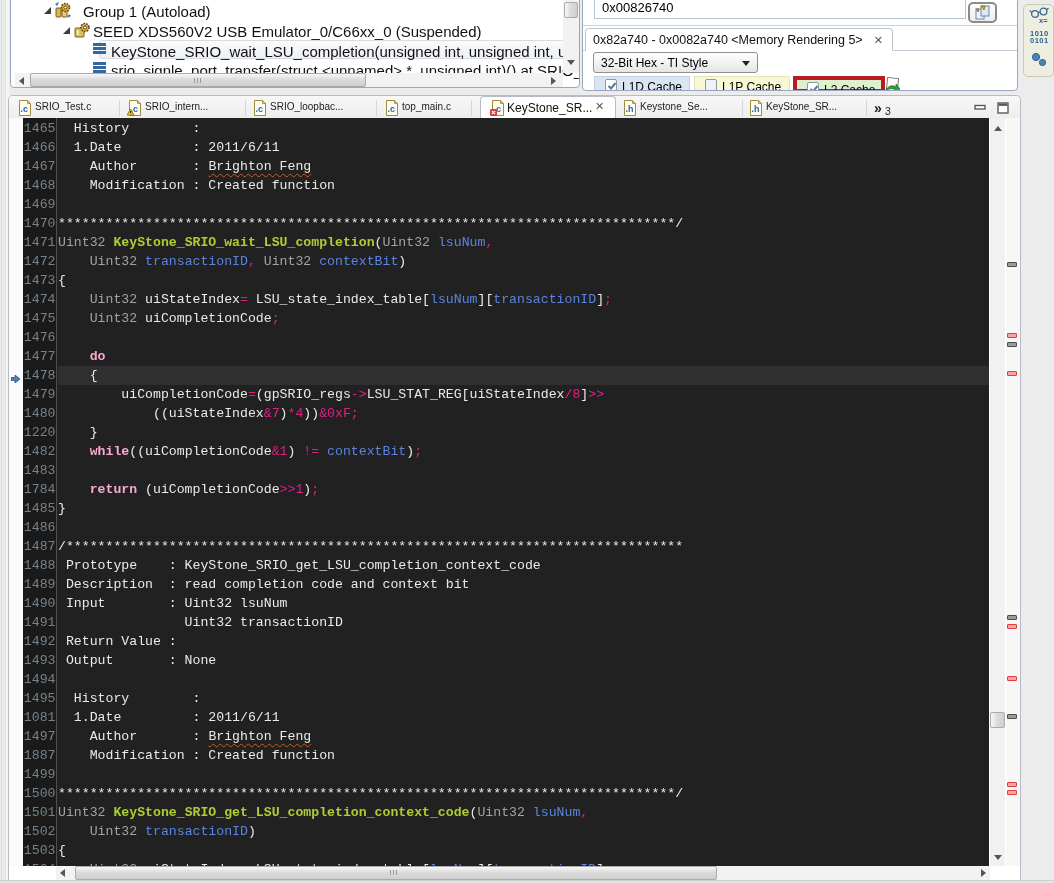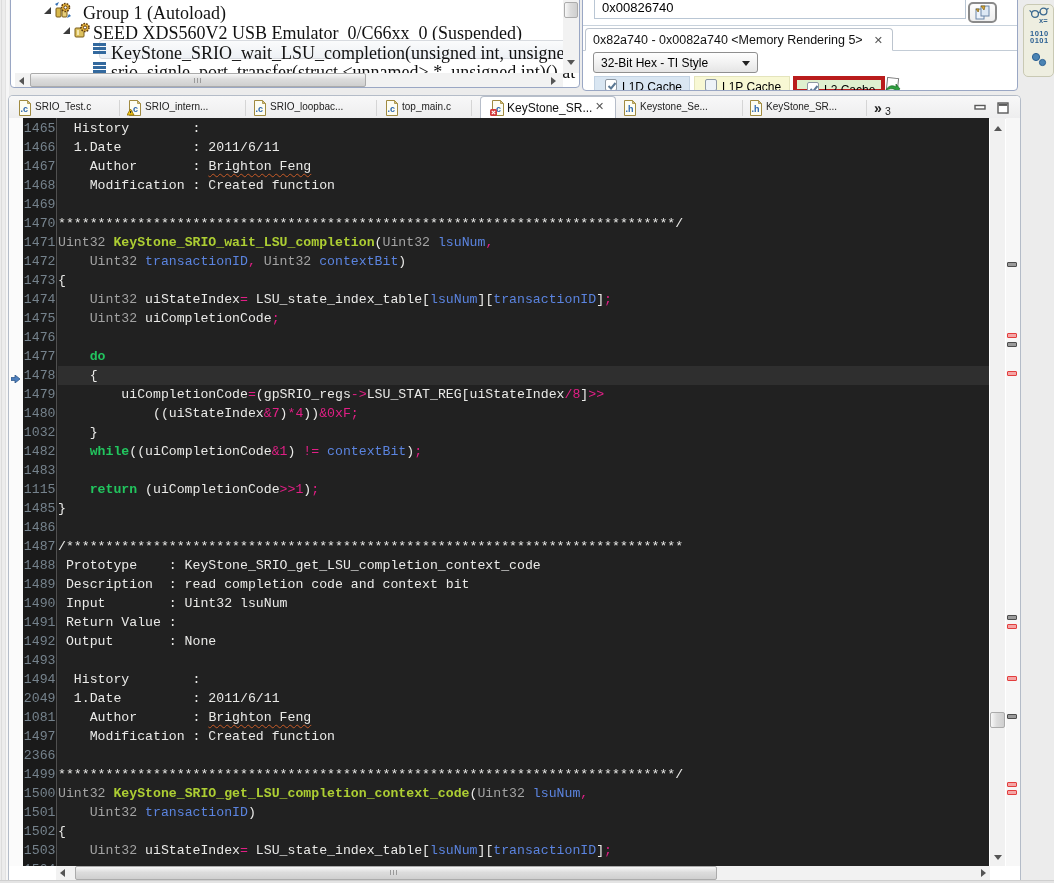"Group 1 (Autoload)" .trow { font-family: Liberation Serif, serif -> none; font-size: 18px -> 15px }
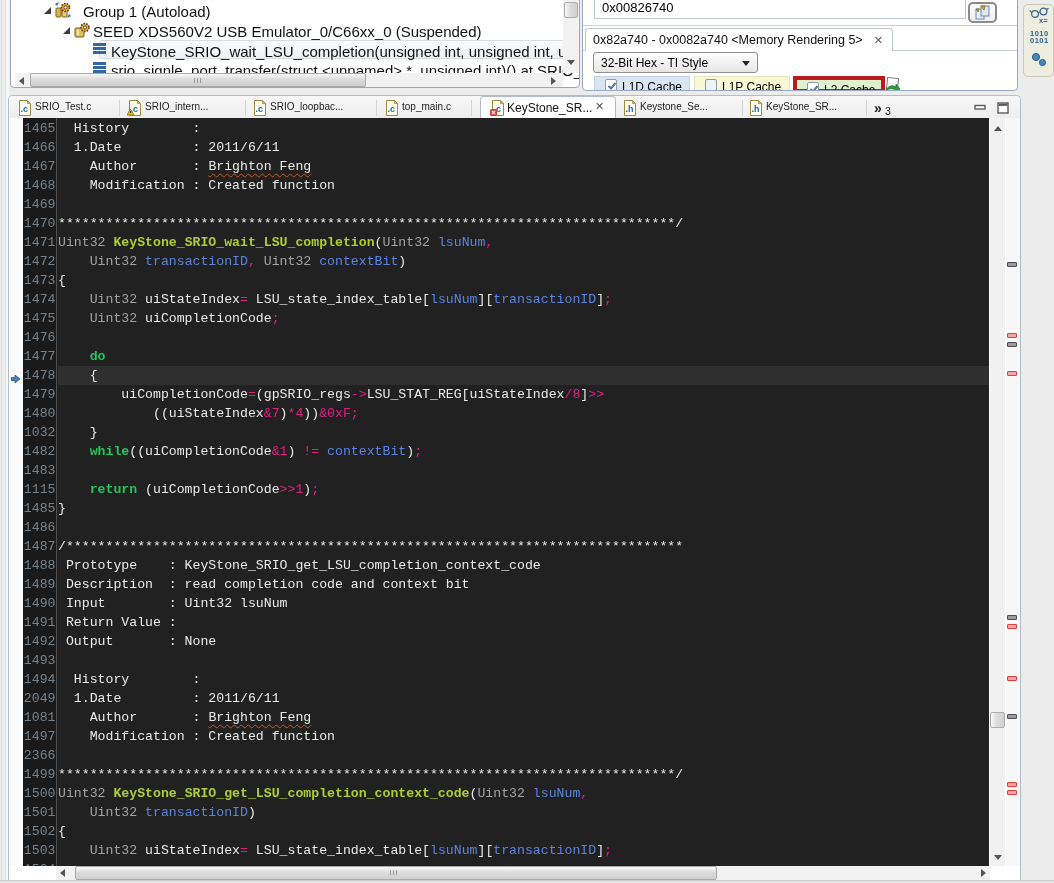"do" .k { color: #22c55e -> #f9a8d4 }
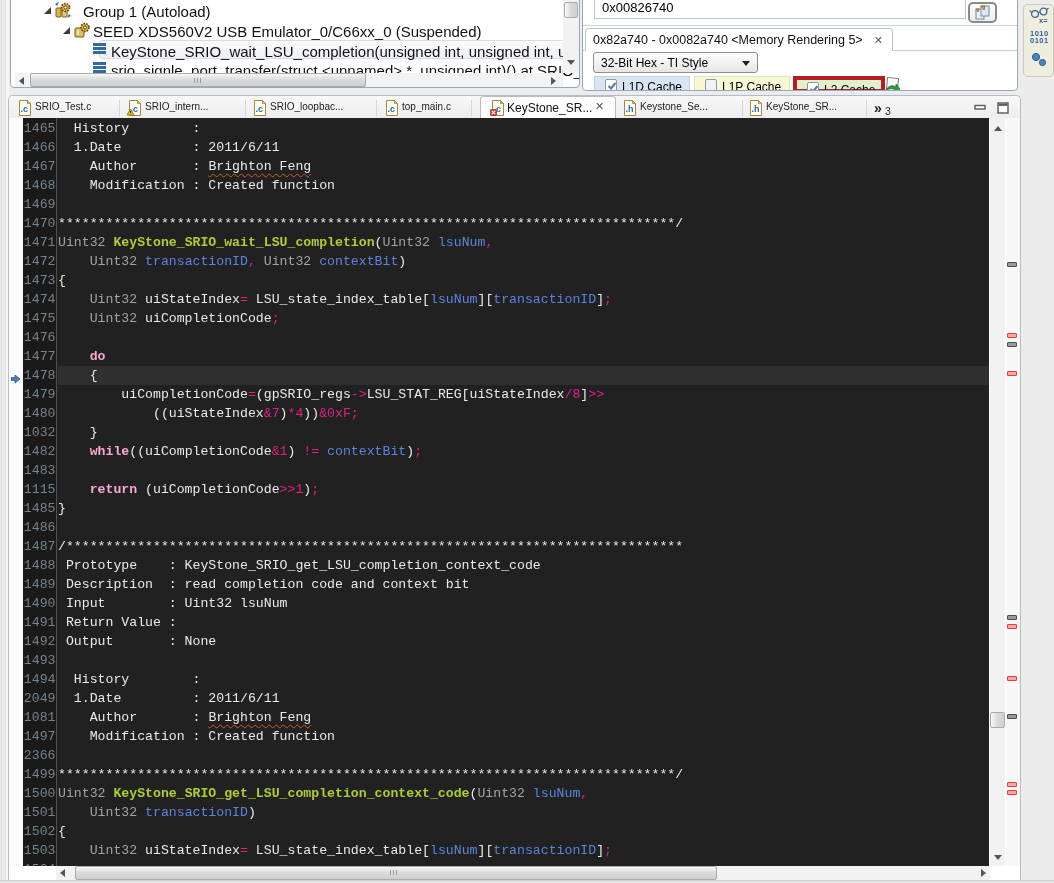"1032" div.gr { text: 1032 -> 1220 }
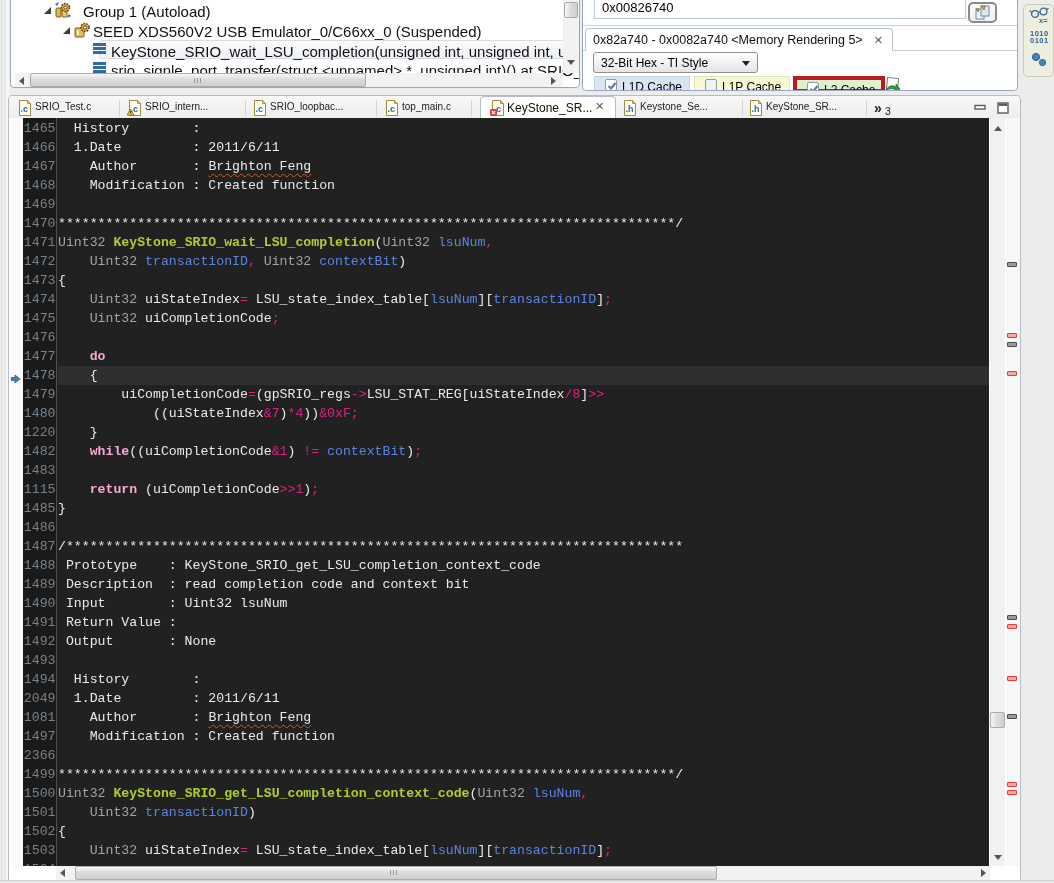"1115" div.gr { text: 1115 -> 1784 }
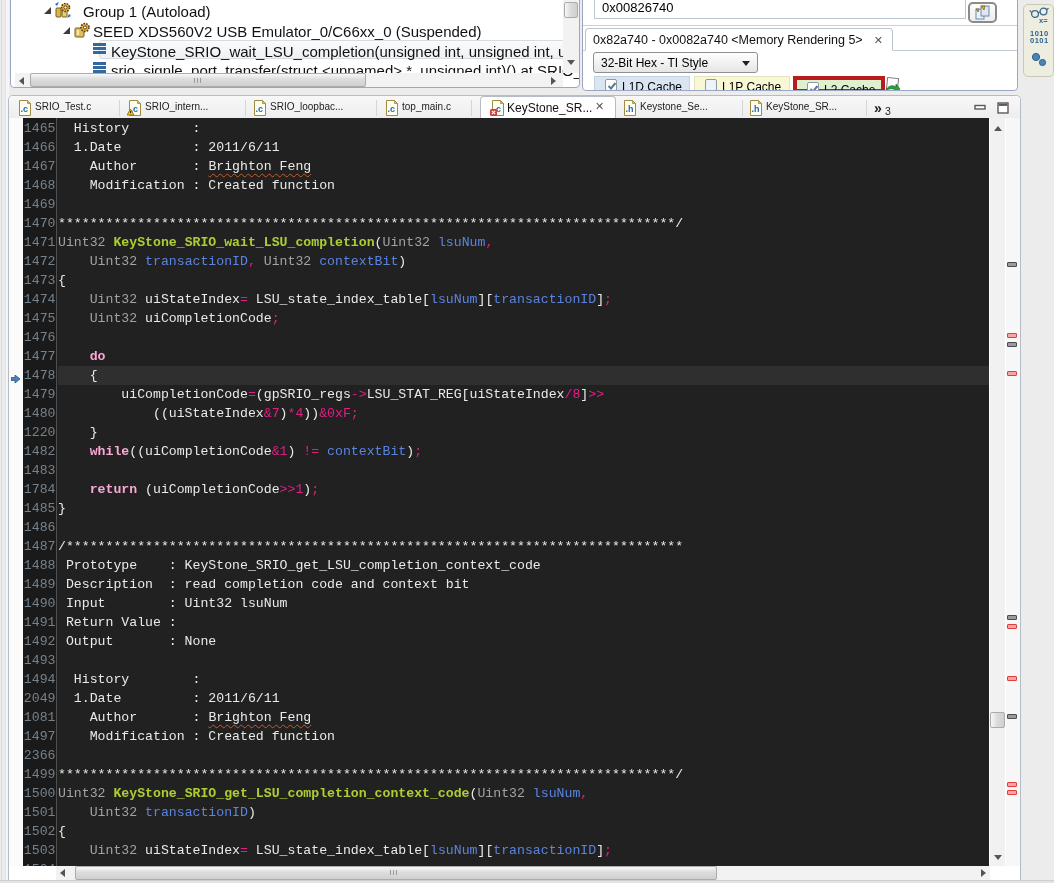"Uint32 transactionID" div.cr { html: none -> <div><span> Uint32 transactionID</span></div> }
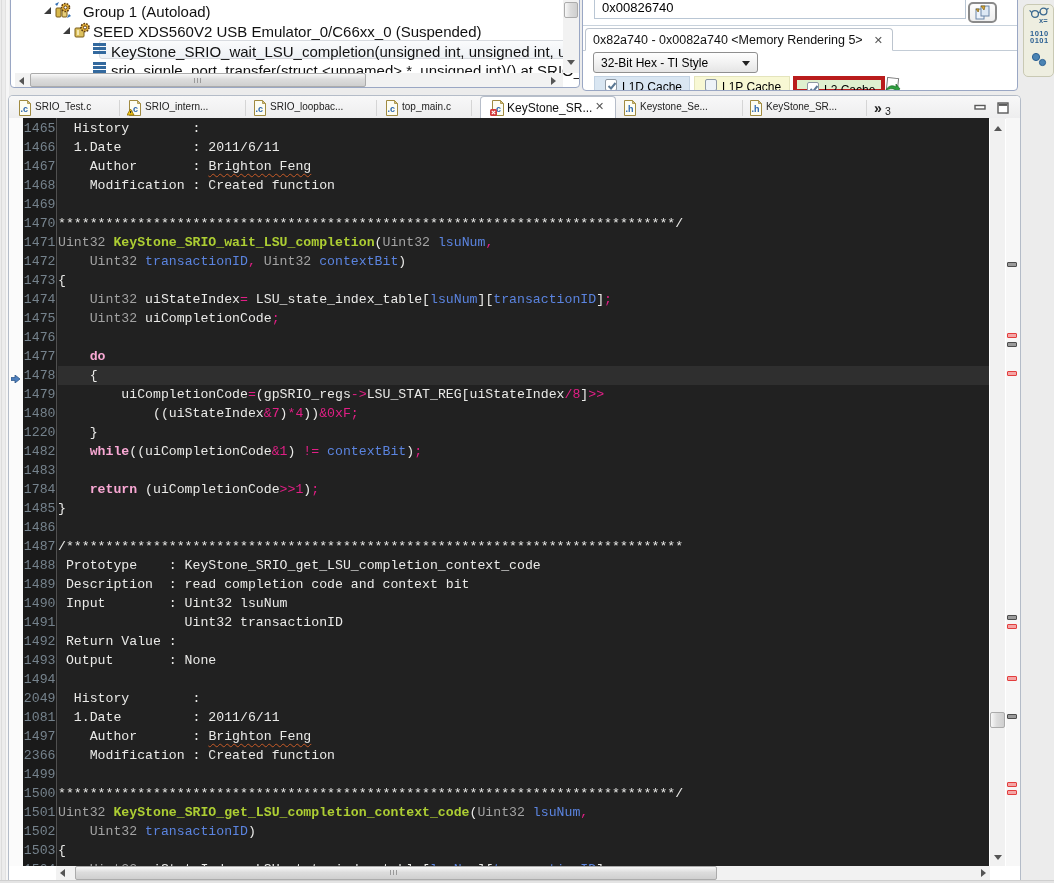"2049" div.gr { text: 2049 -> 1495 }
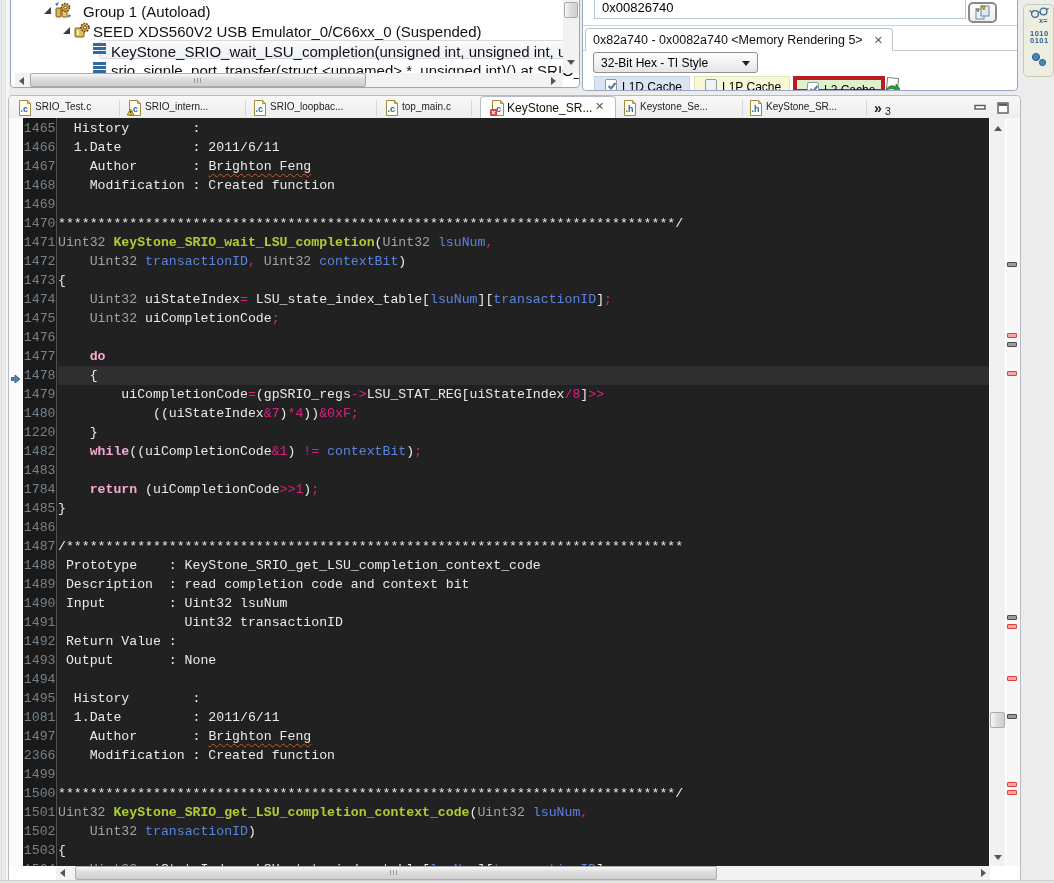"2366" div.gr { text: 2366 -> 1887 }
